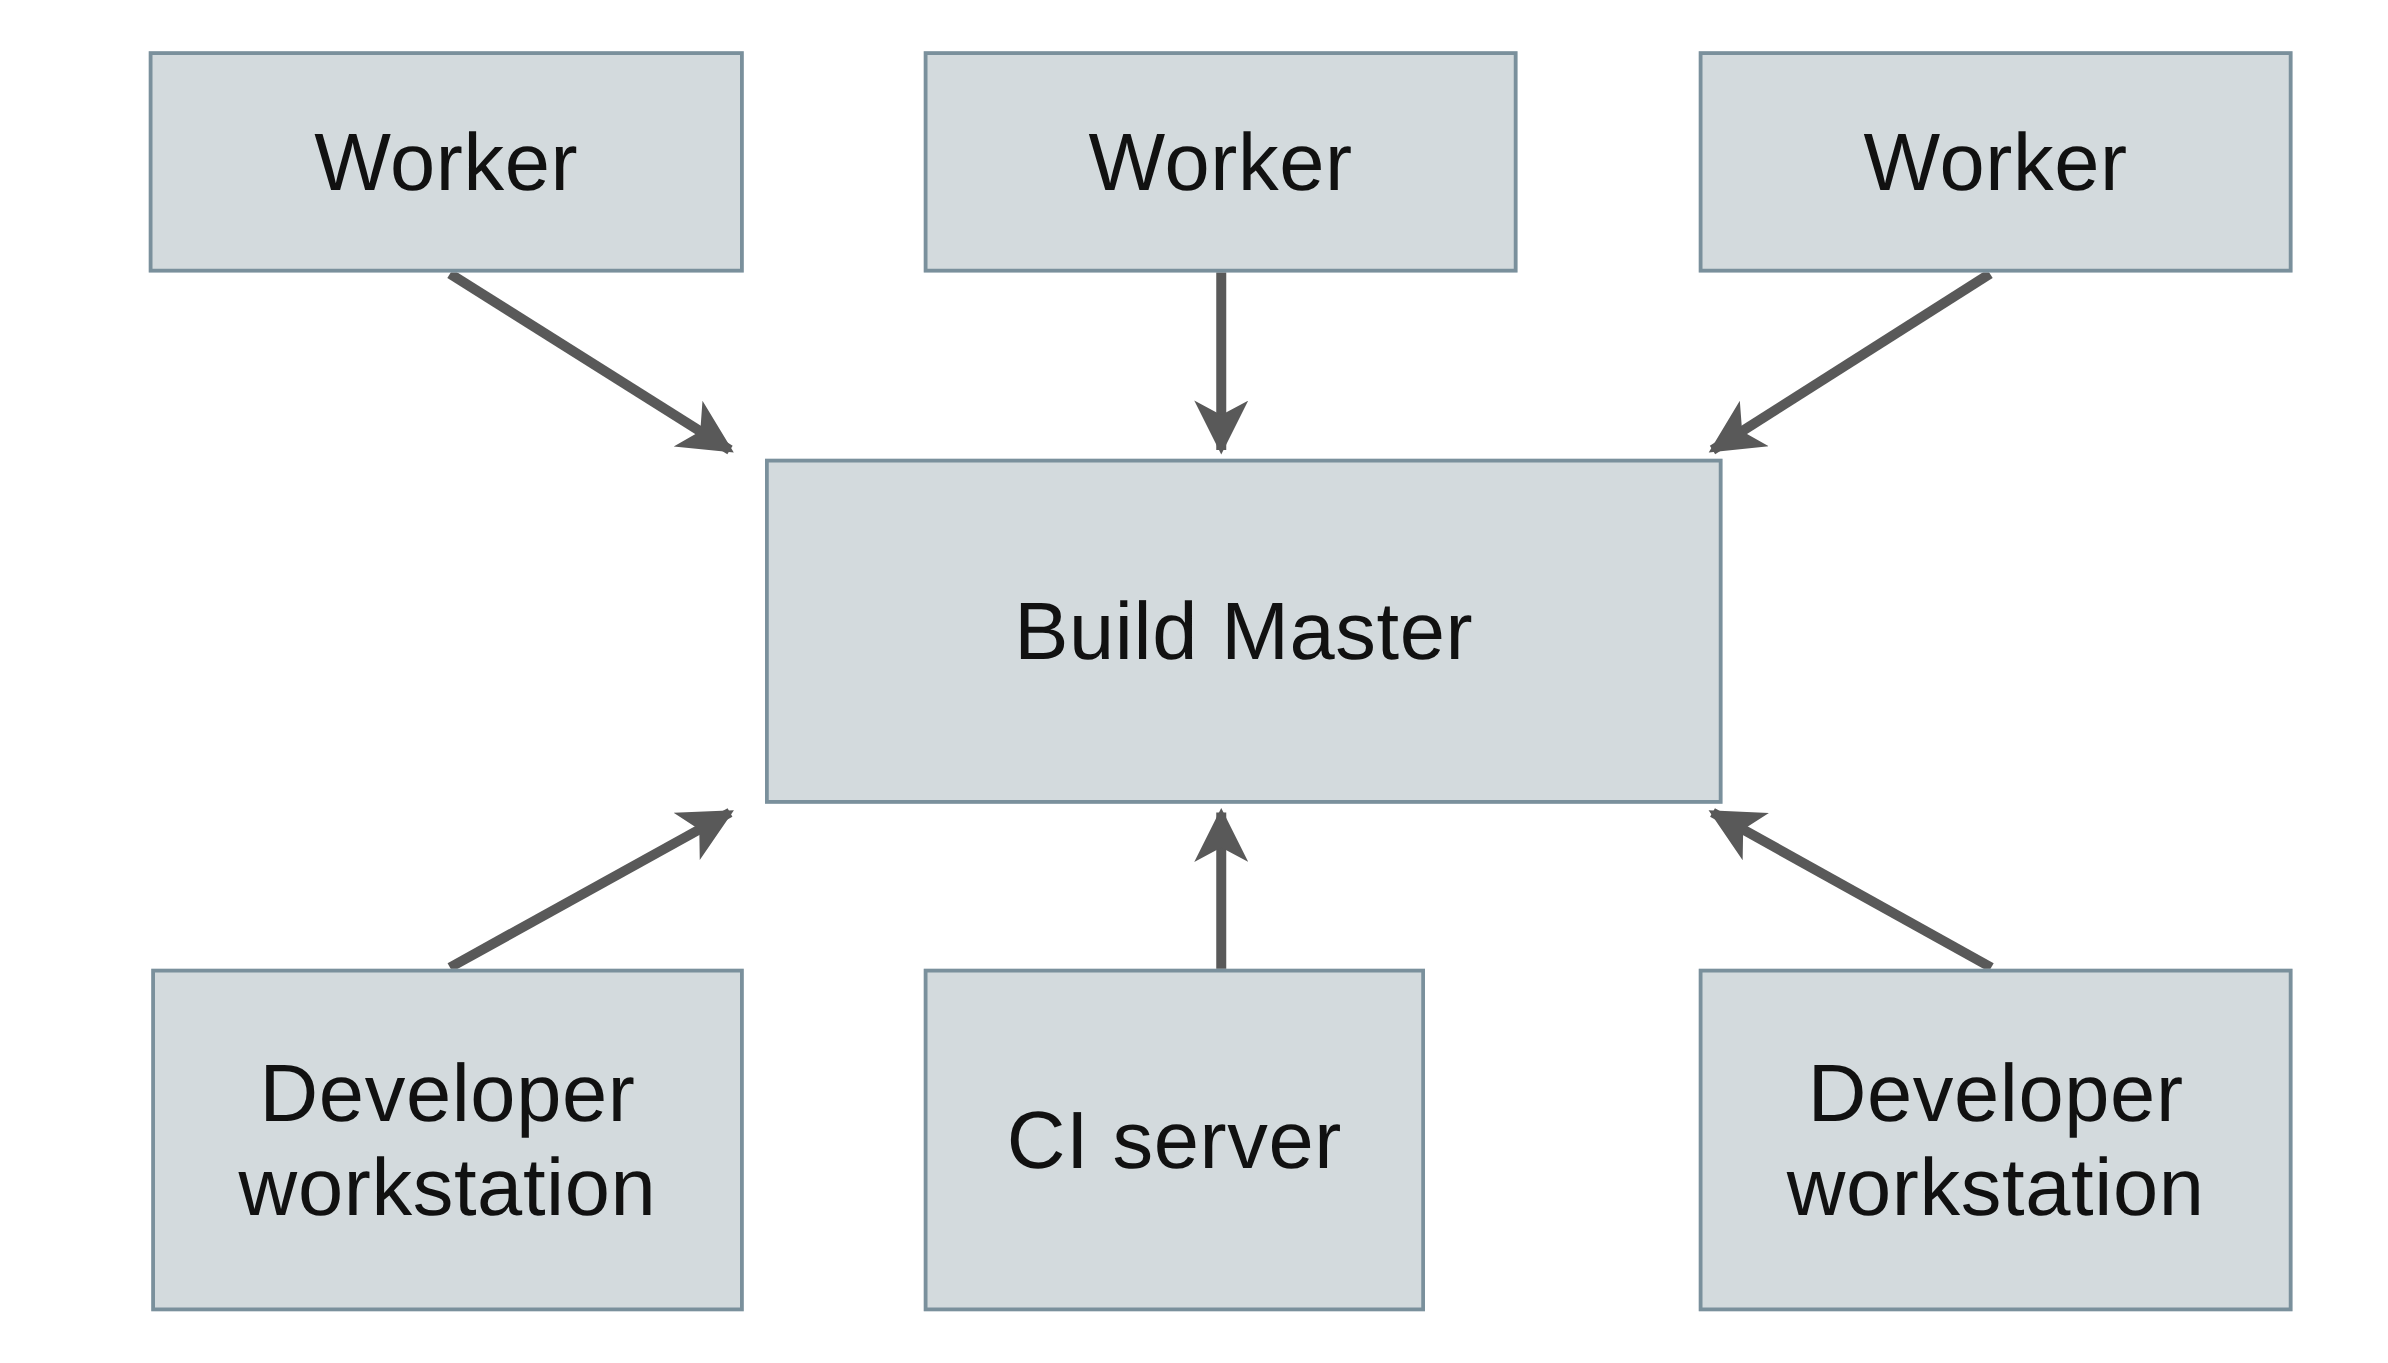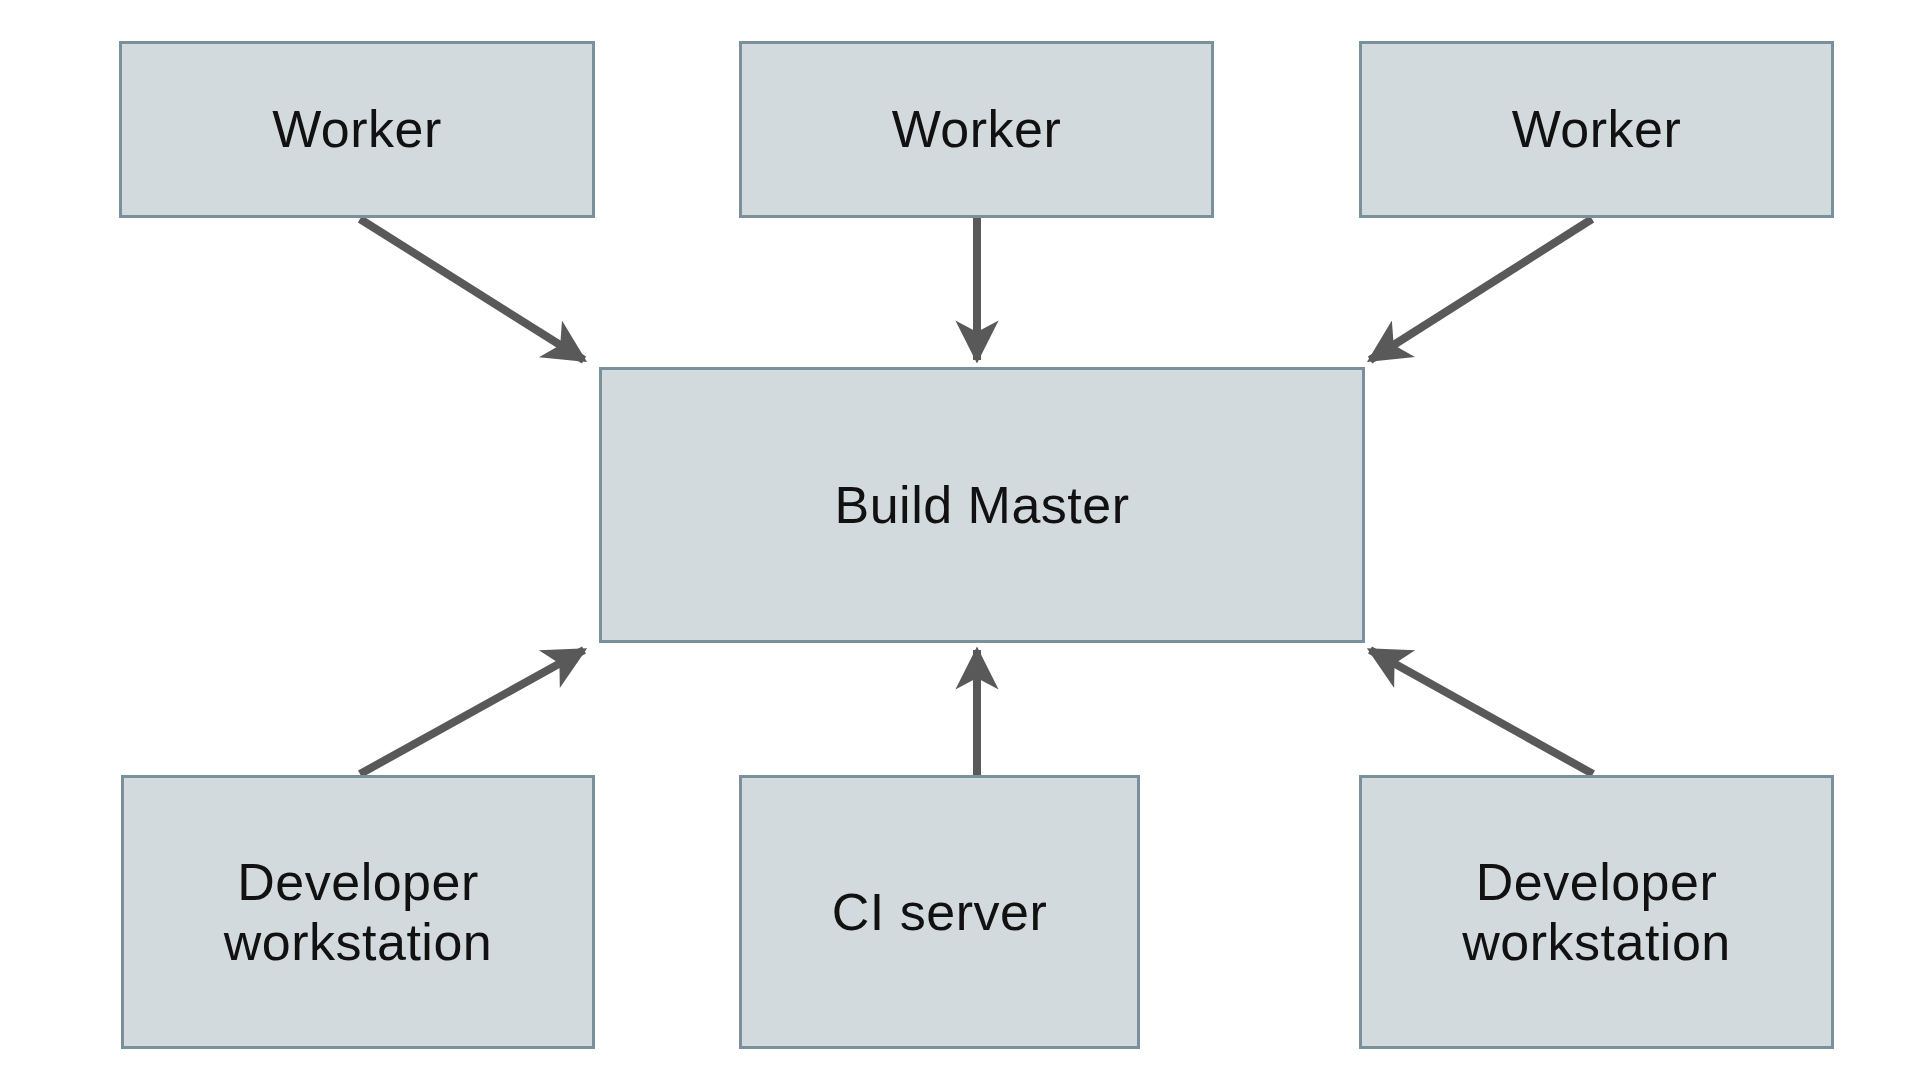"Worker" .node { font-size: 52px -> 65px }
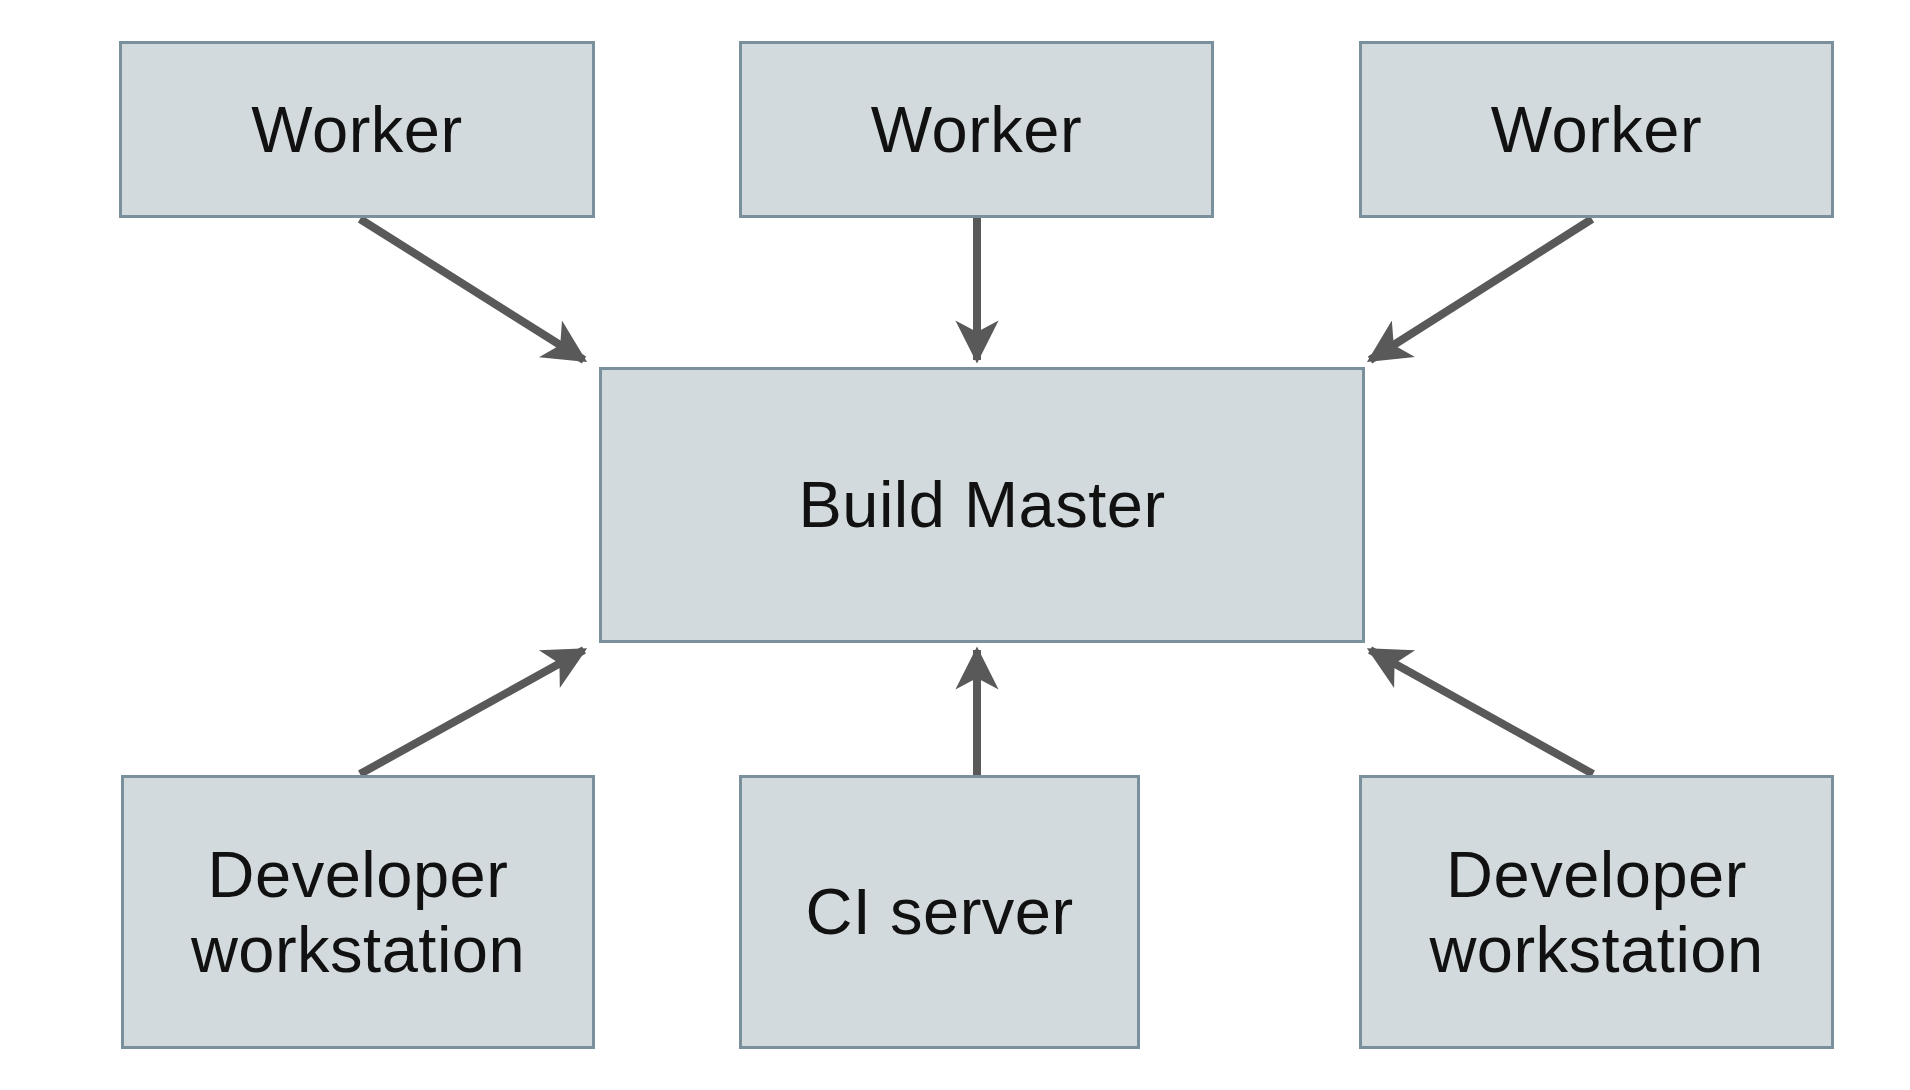"Build Master" .n-build-master { left: 599px -> 612px }
